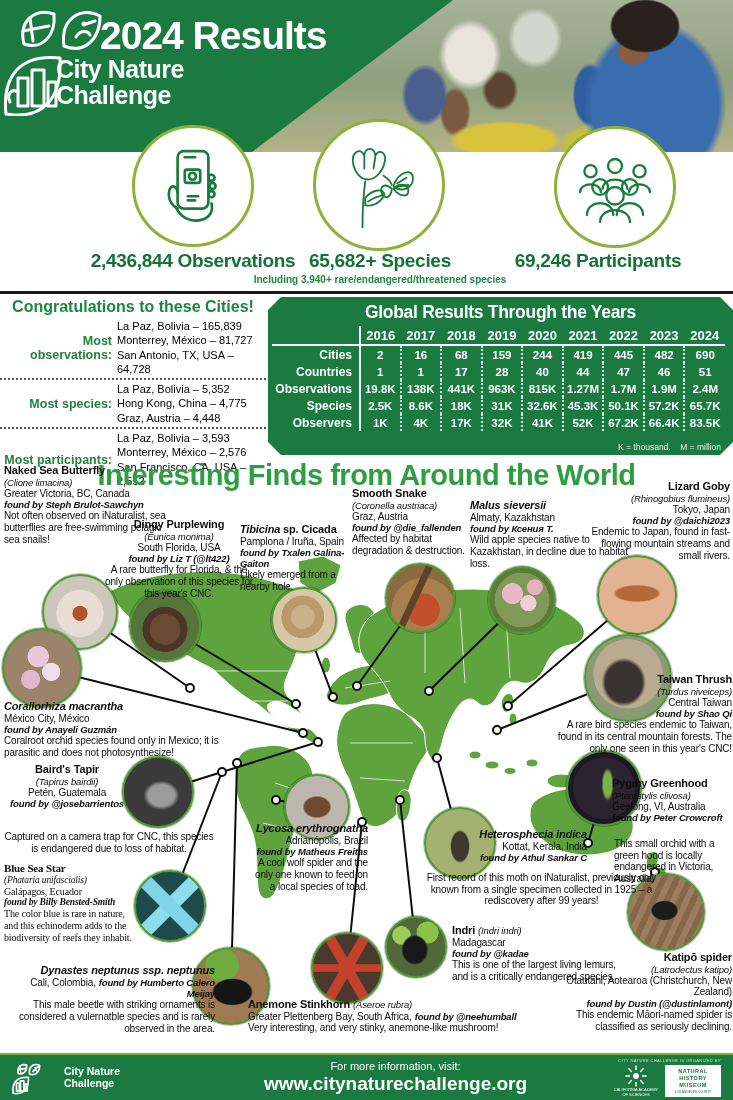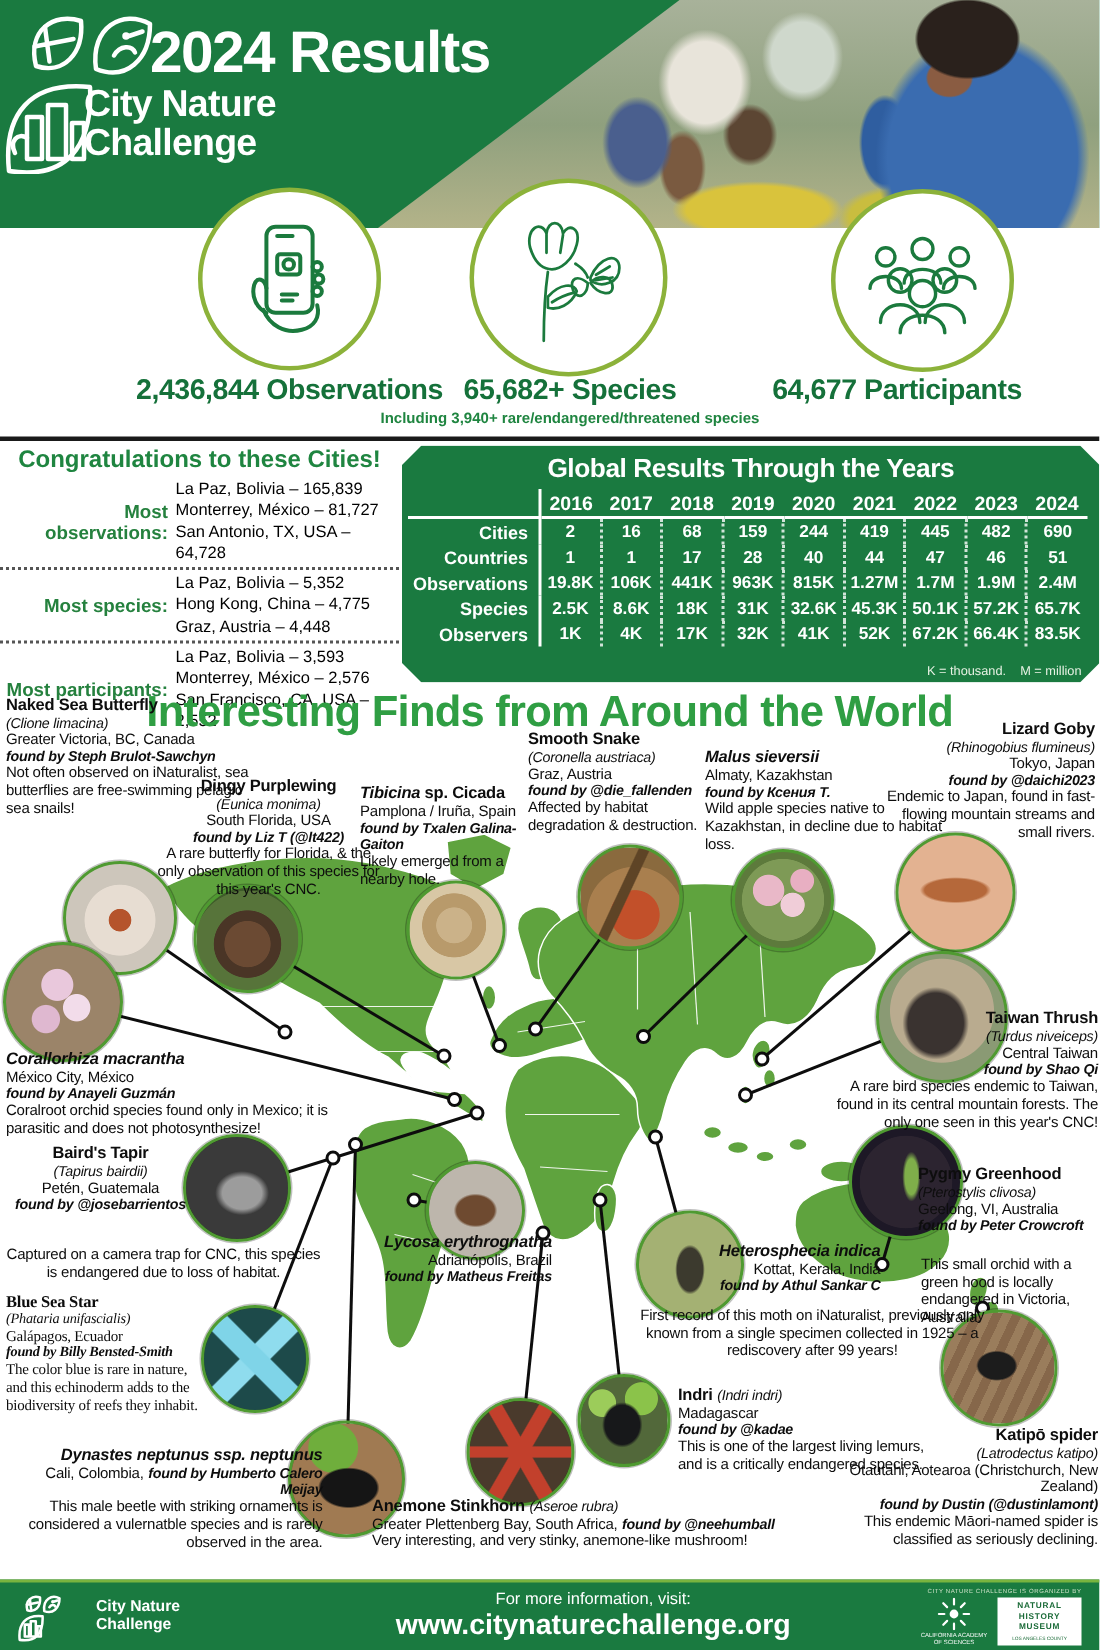"64,677" span { text: 64,677 -> 69,246 }
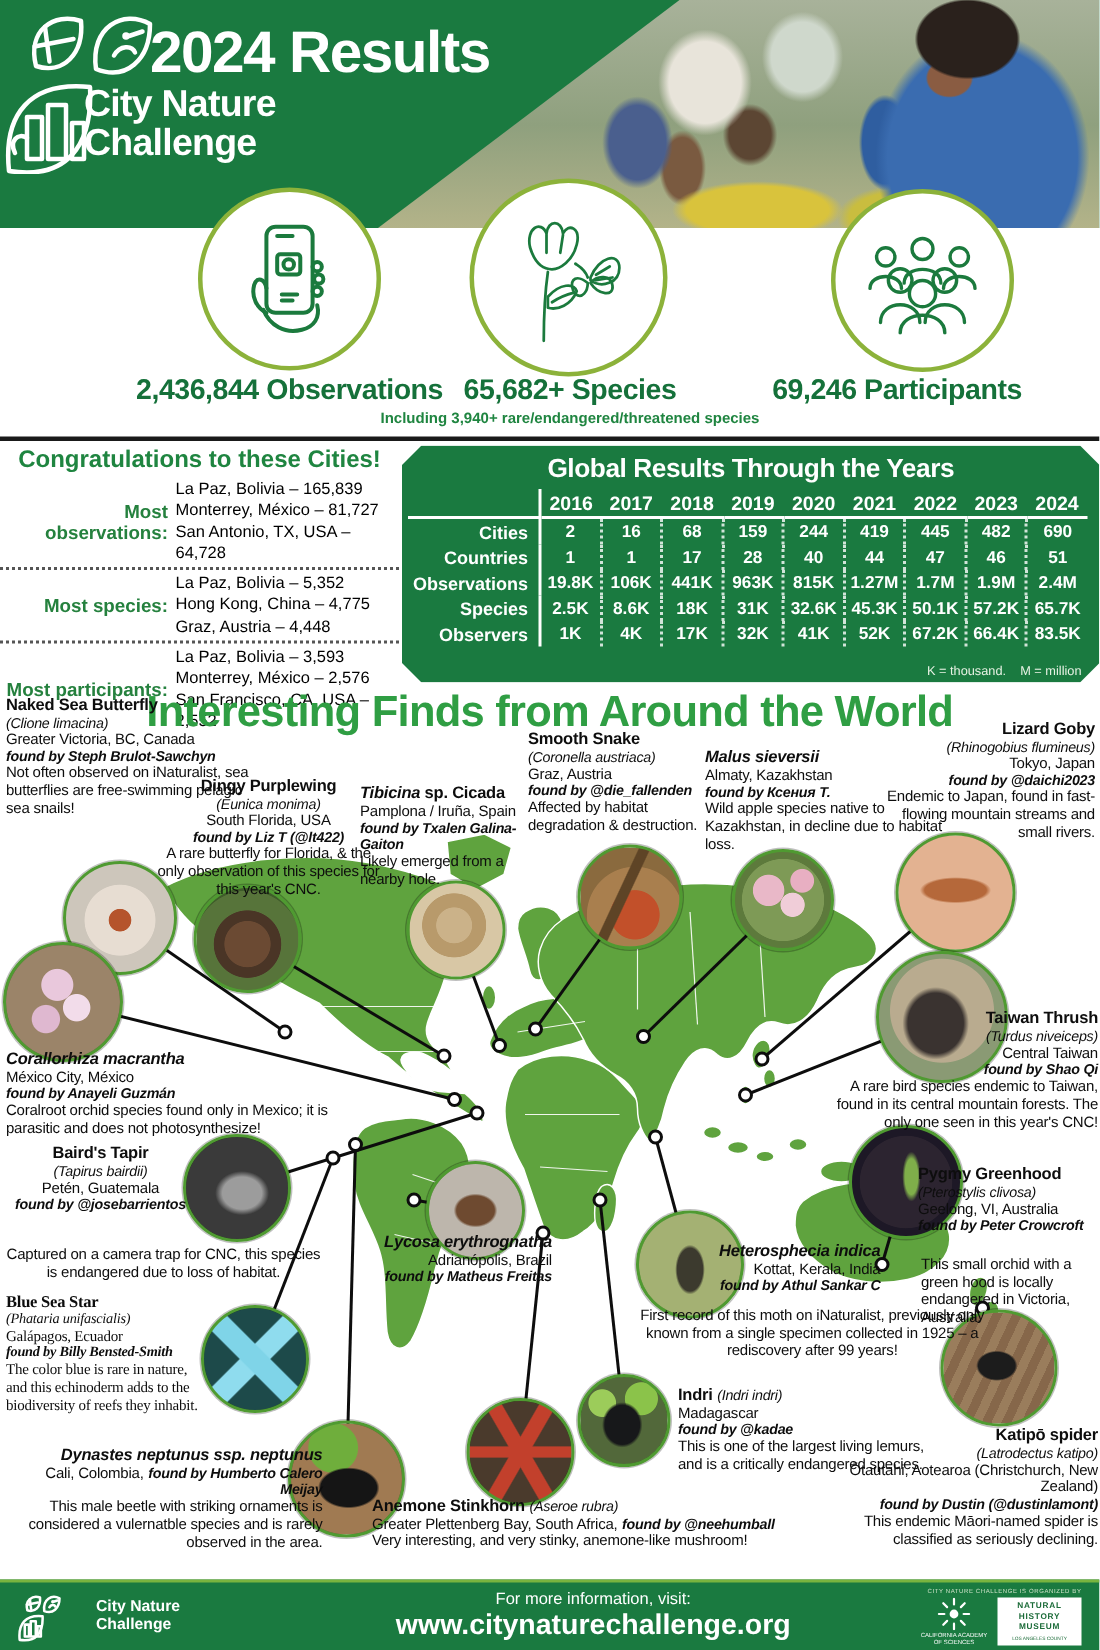"106K" td { text: 106K -> 138K }
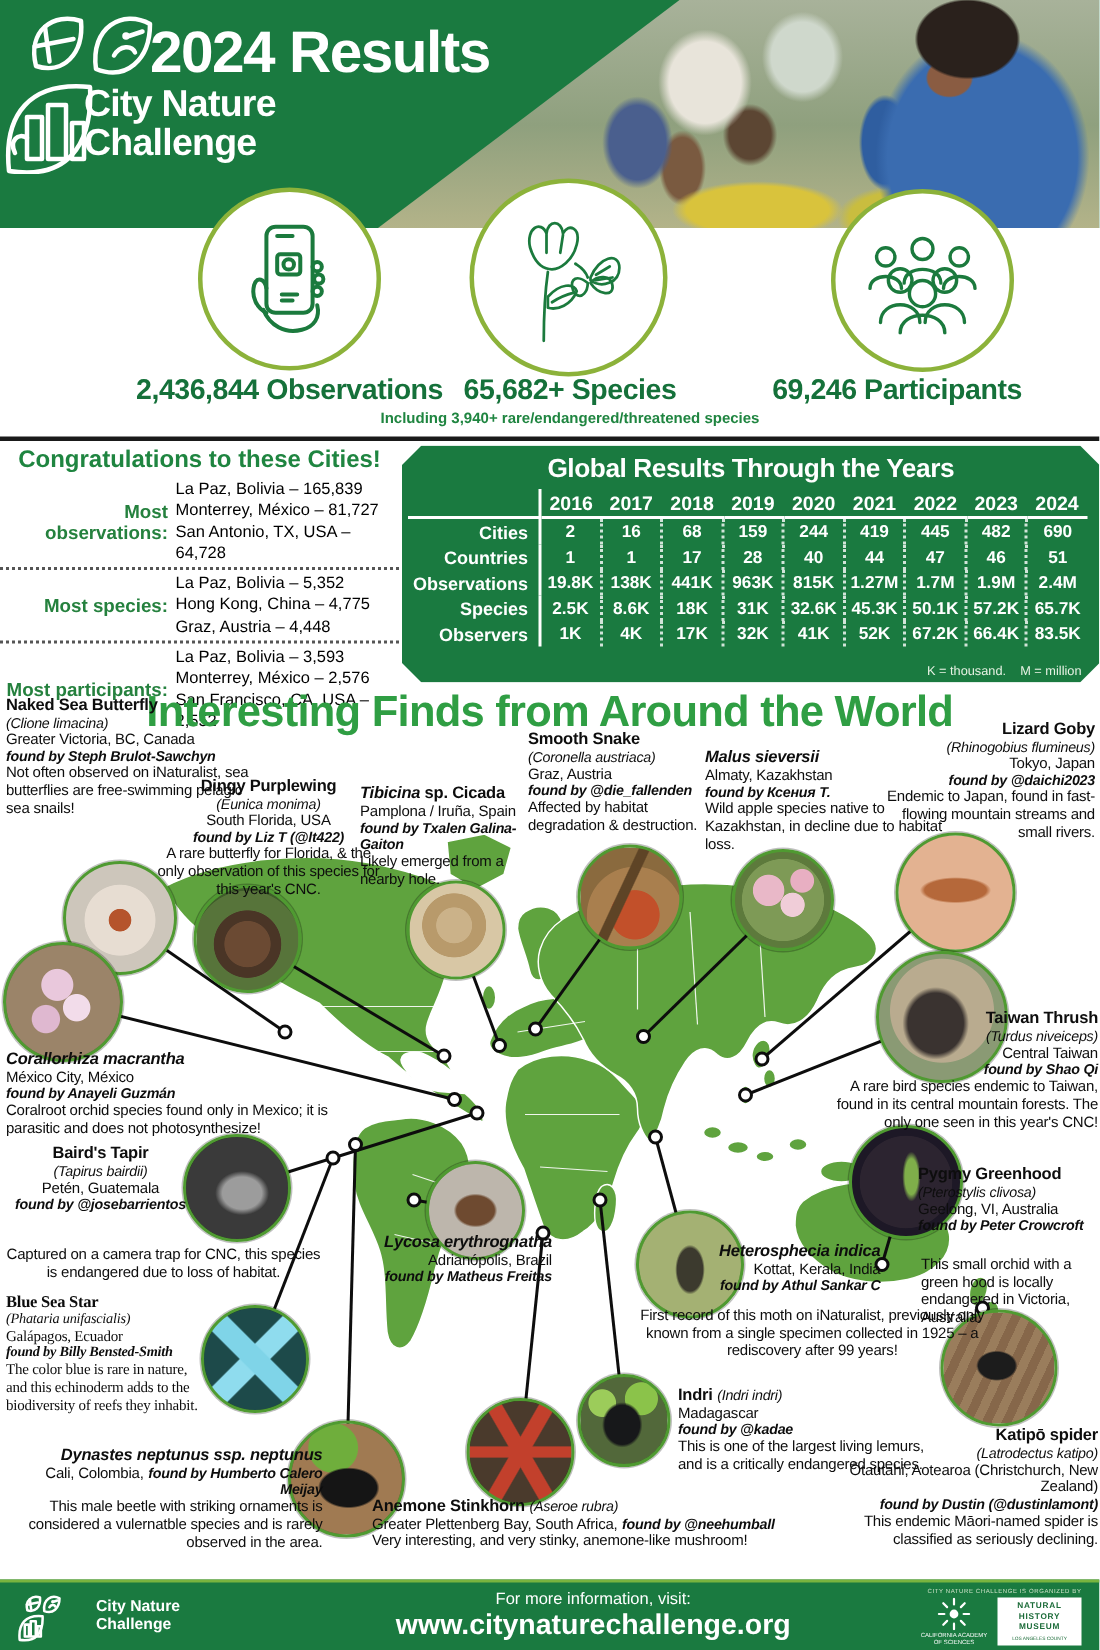"A cool wolf spider and" div.f-desc { html: none -> <div>A cool wolf spider and the only one known to feed on a local species of toad.</div> }
